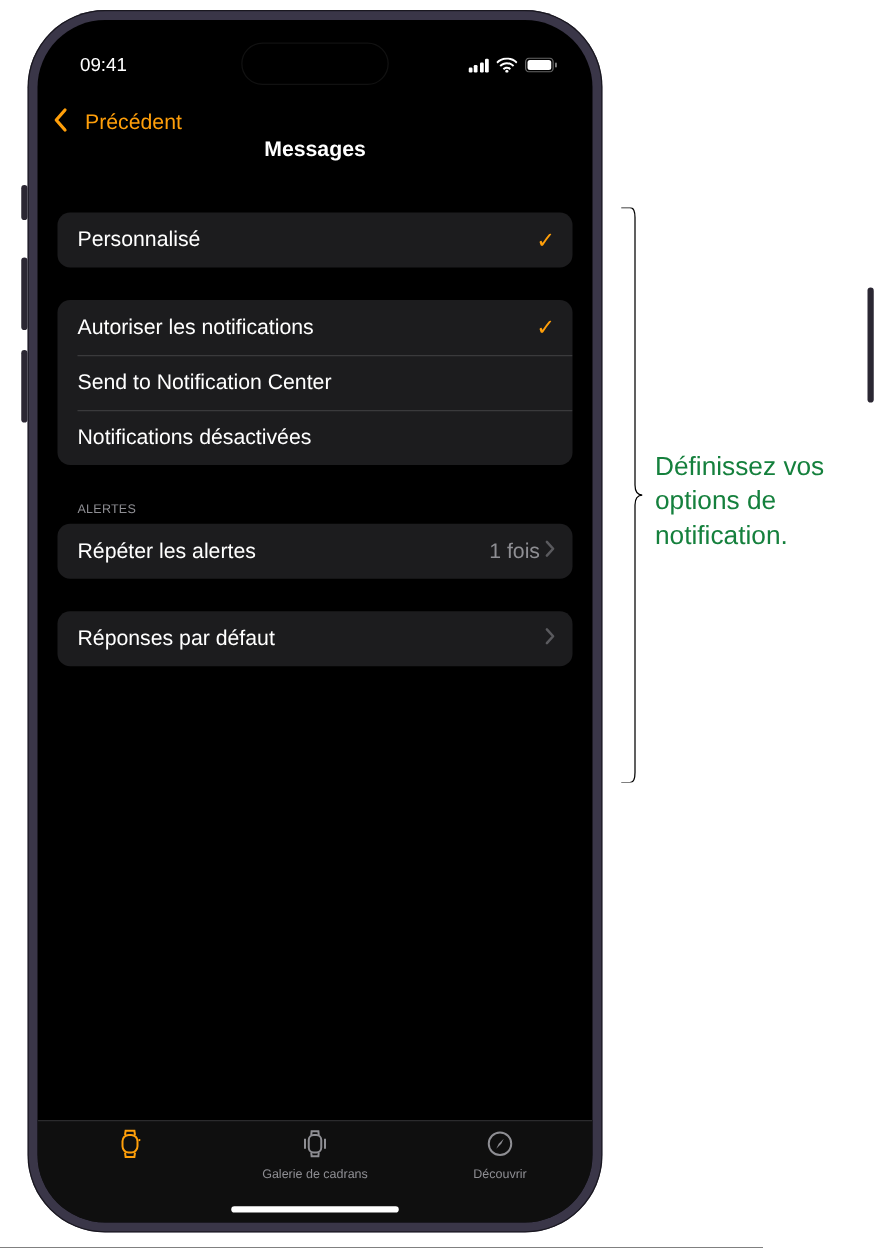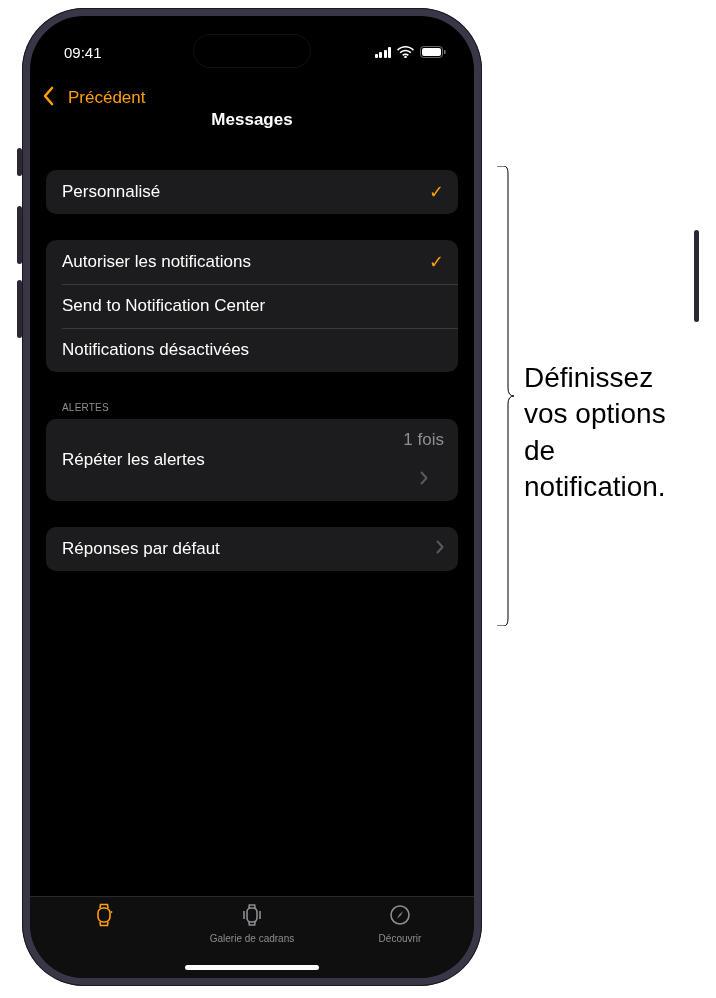"Définissez vos options de notification." .callout-text { color: #000000 -> #15803d; font-size: 28px -> 21px }
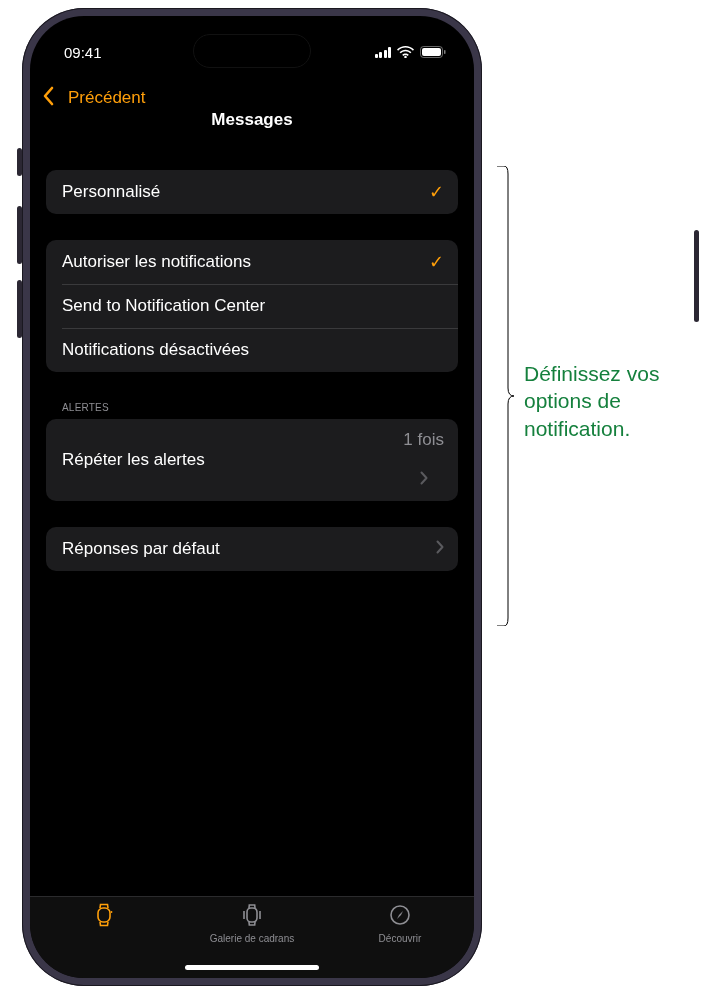"1 fois" .row-right { flex-direction: column -> none; gap: 20px -> 4px }
